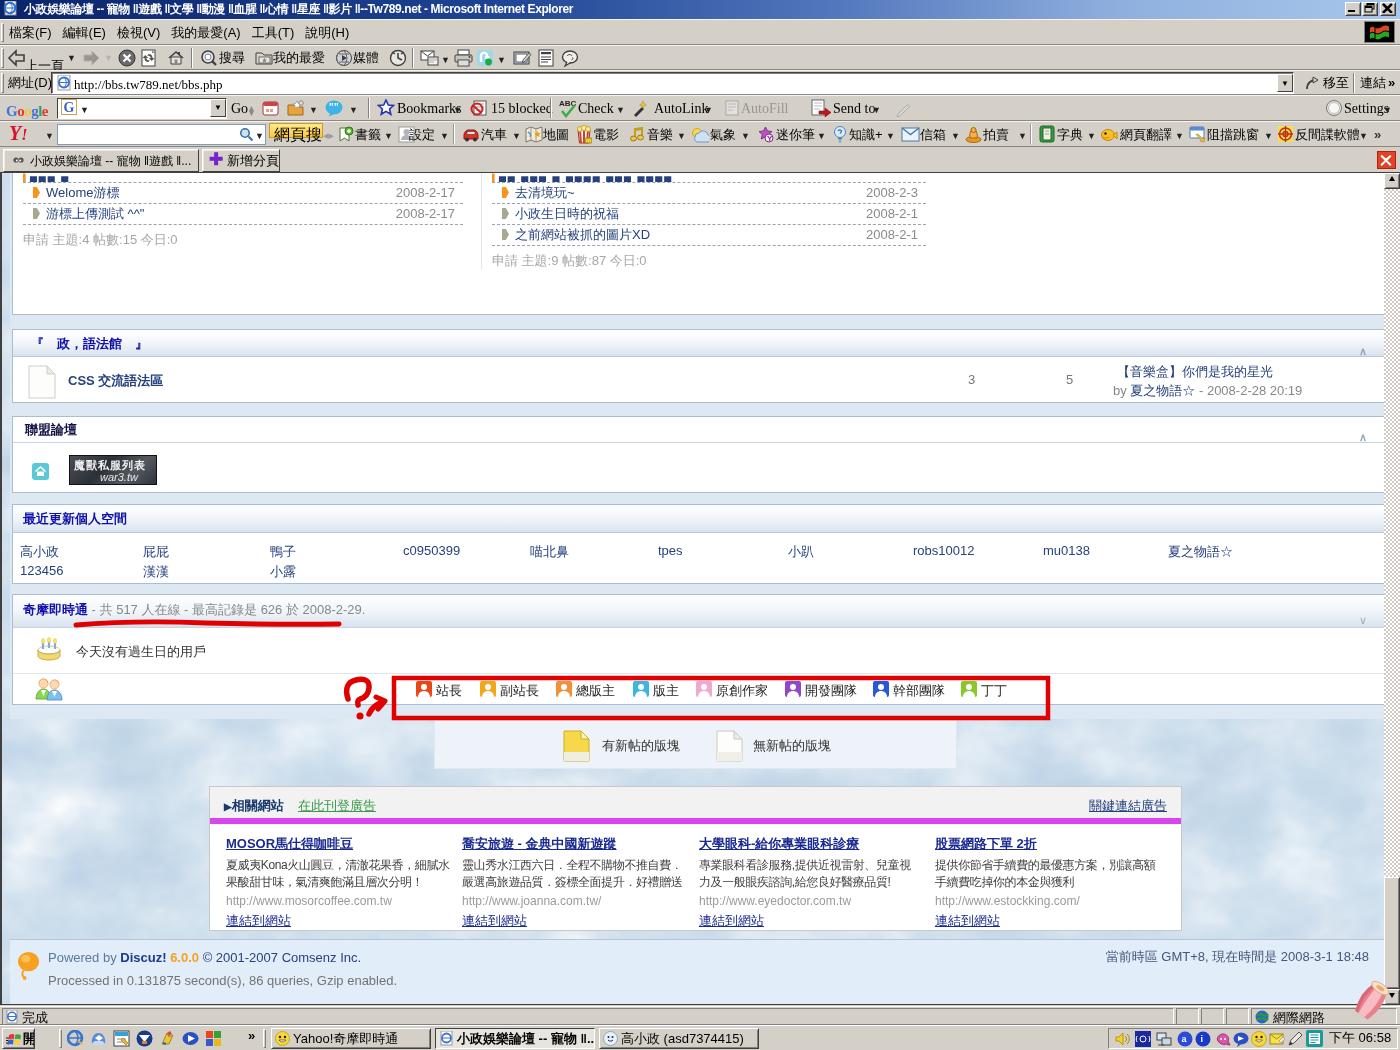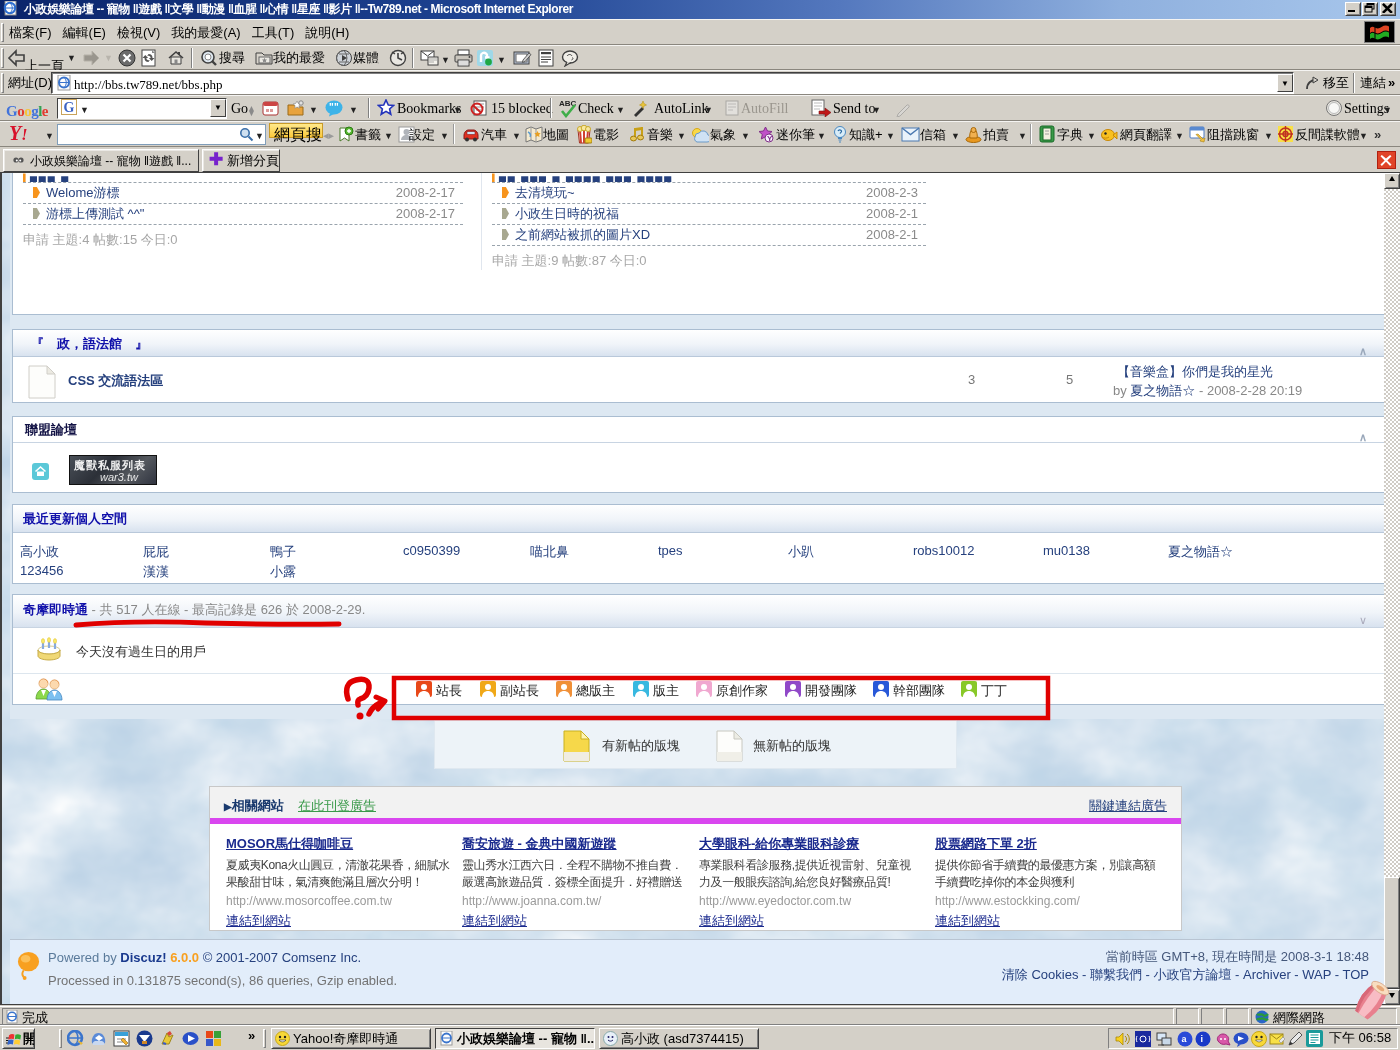"清除 Cookies - 聯繫我們 -" span.abs { html: <span>清除 Cookies - 聯繫我們 - 小政官方論壇 - Archiver - WAP - TOP</span> -> none }
